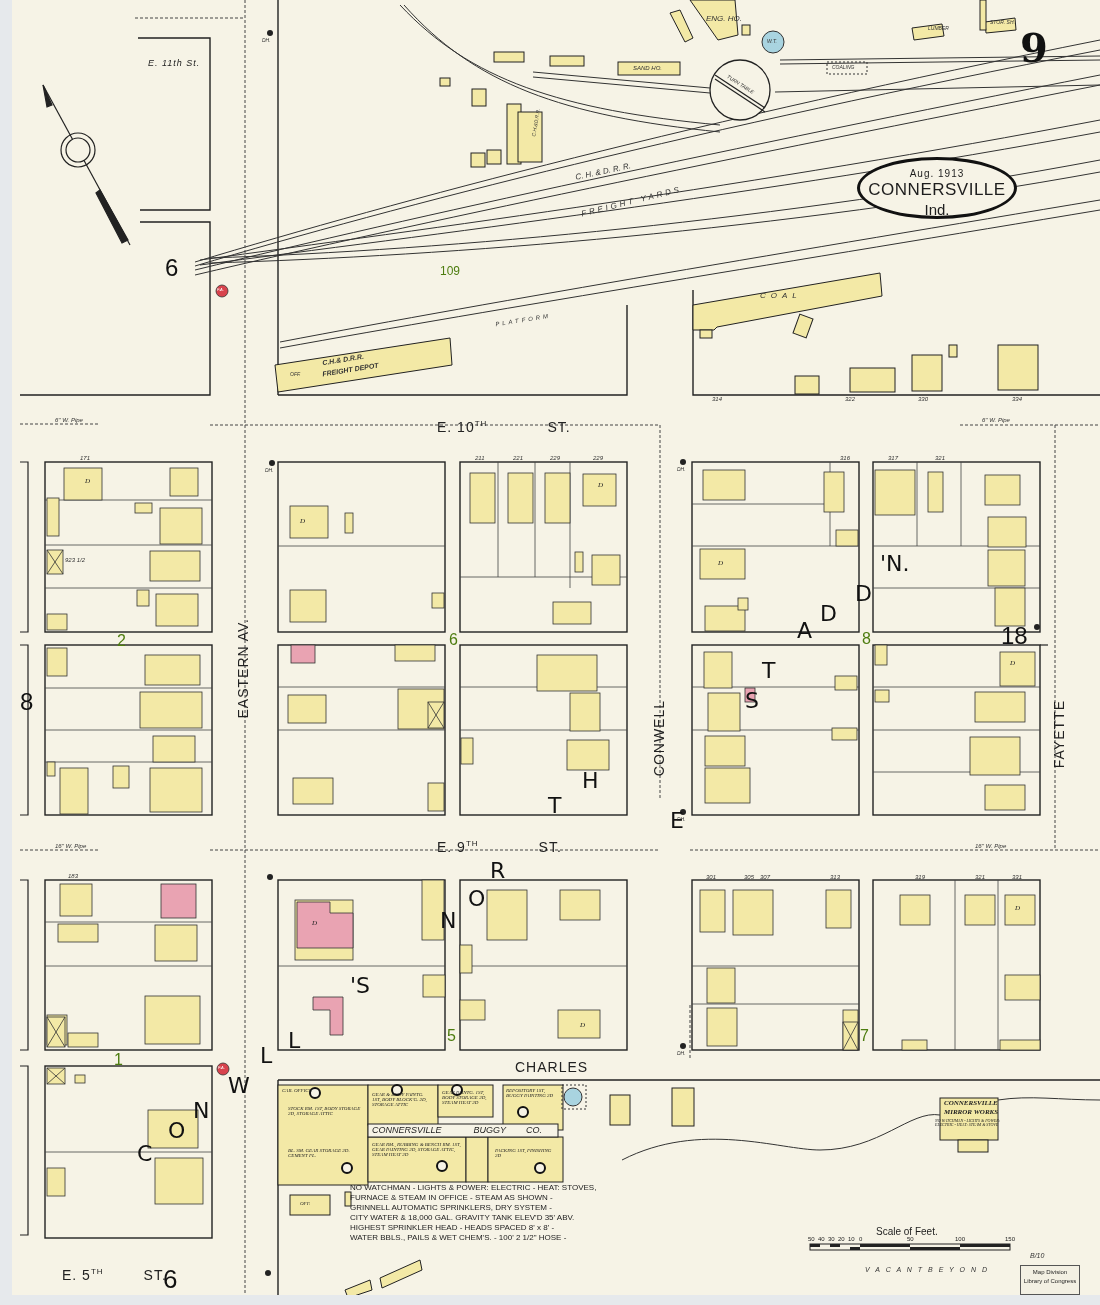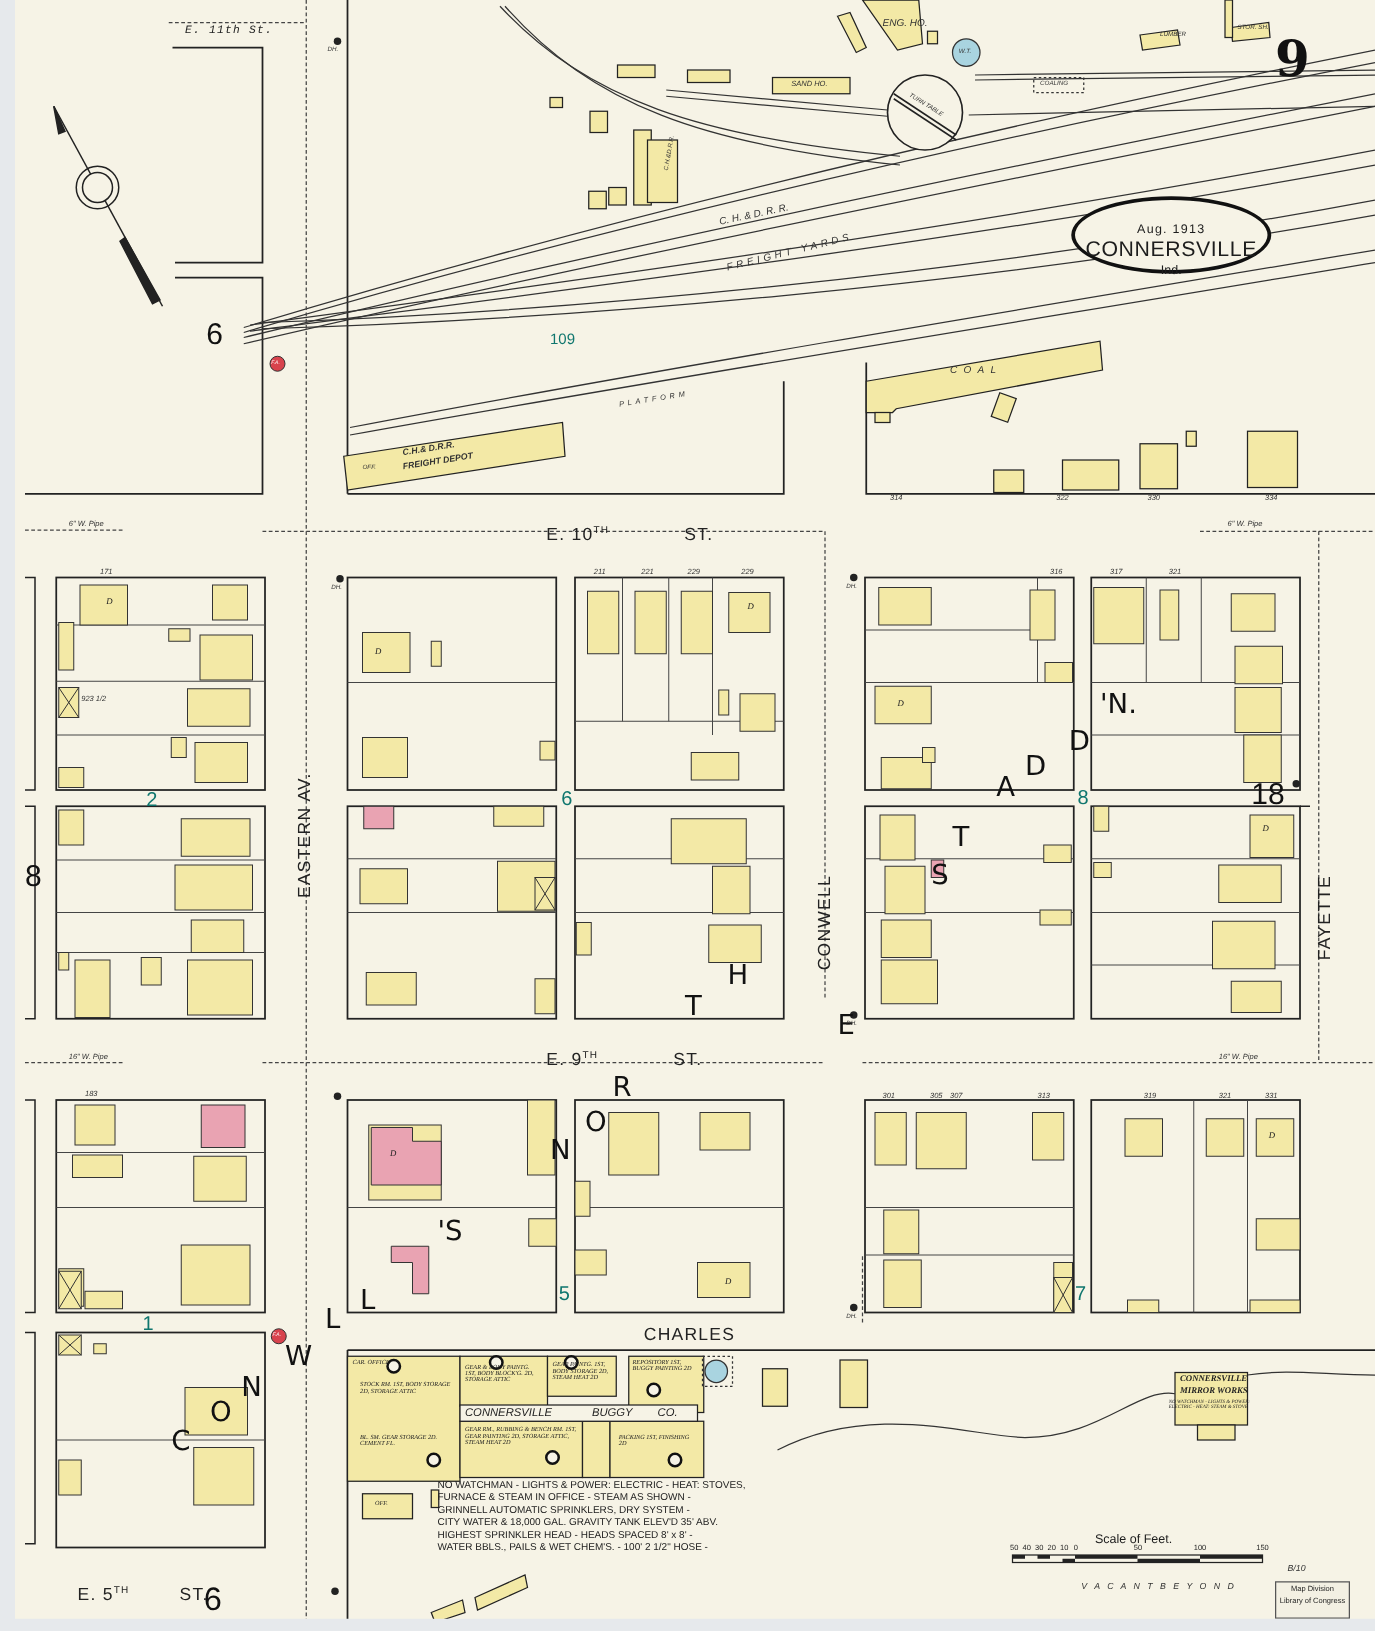"E. 11th St." .italic { font-family: Liberation Mono, monospace -> Liberation Sans, sans-serif; margin-top: none -> 39px }
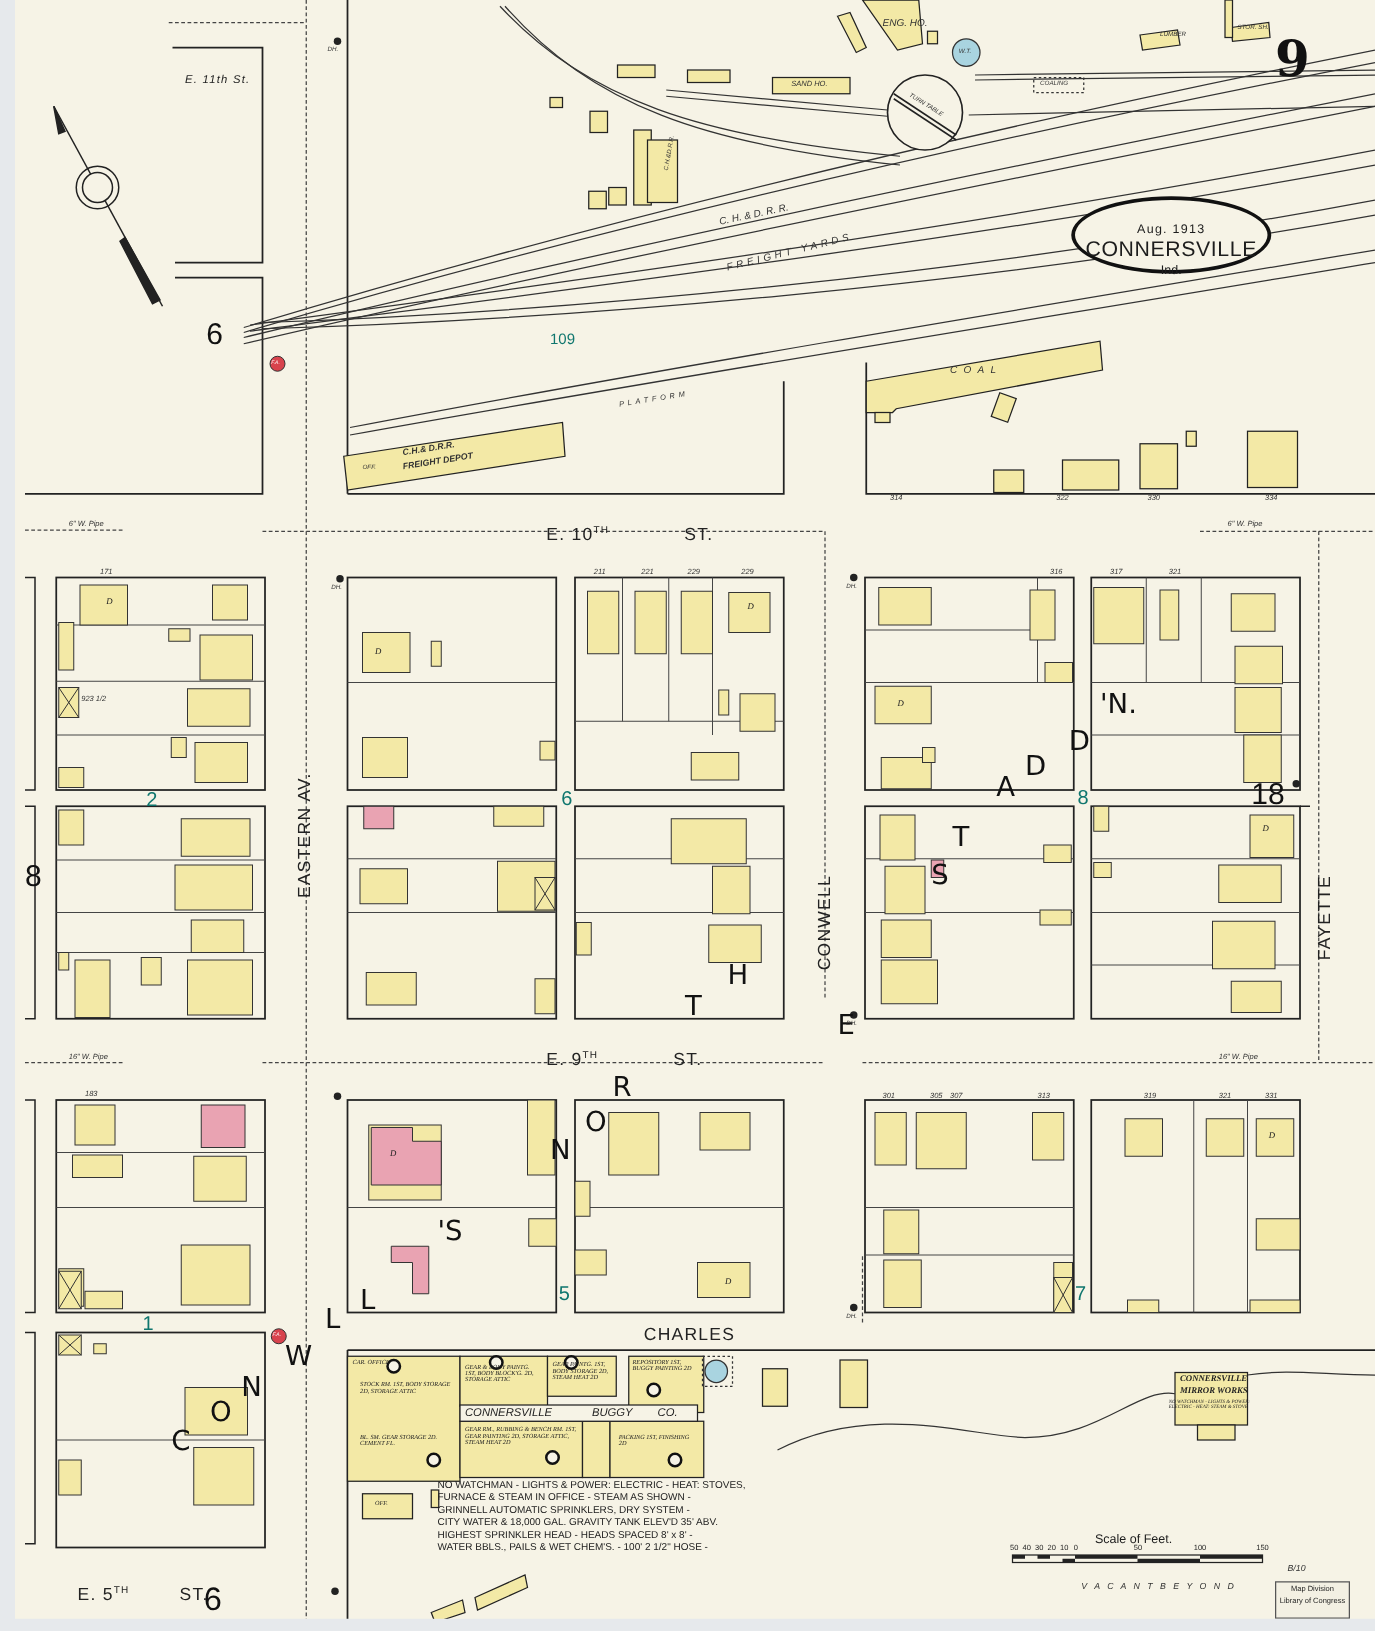"Aug. 1913" .title-oval .d { margin-top: 18px -> 8px }
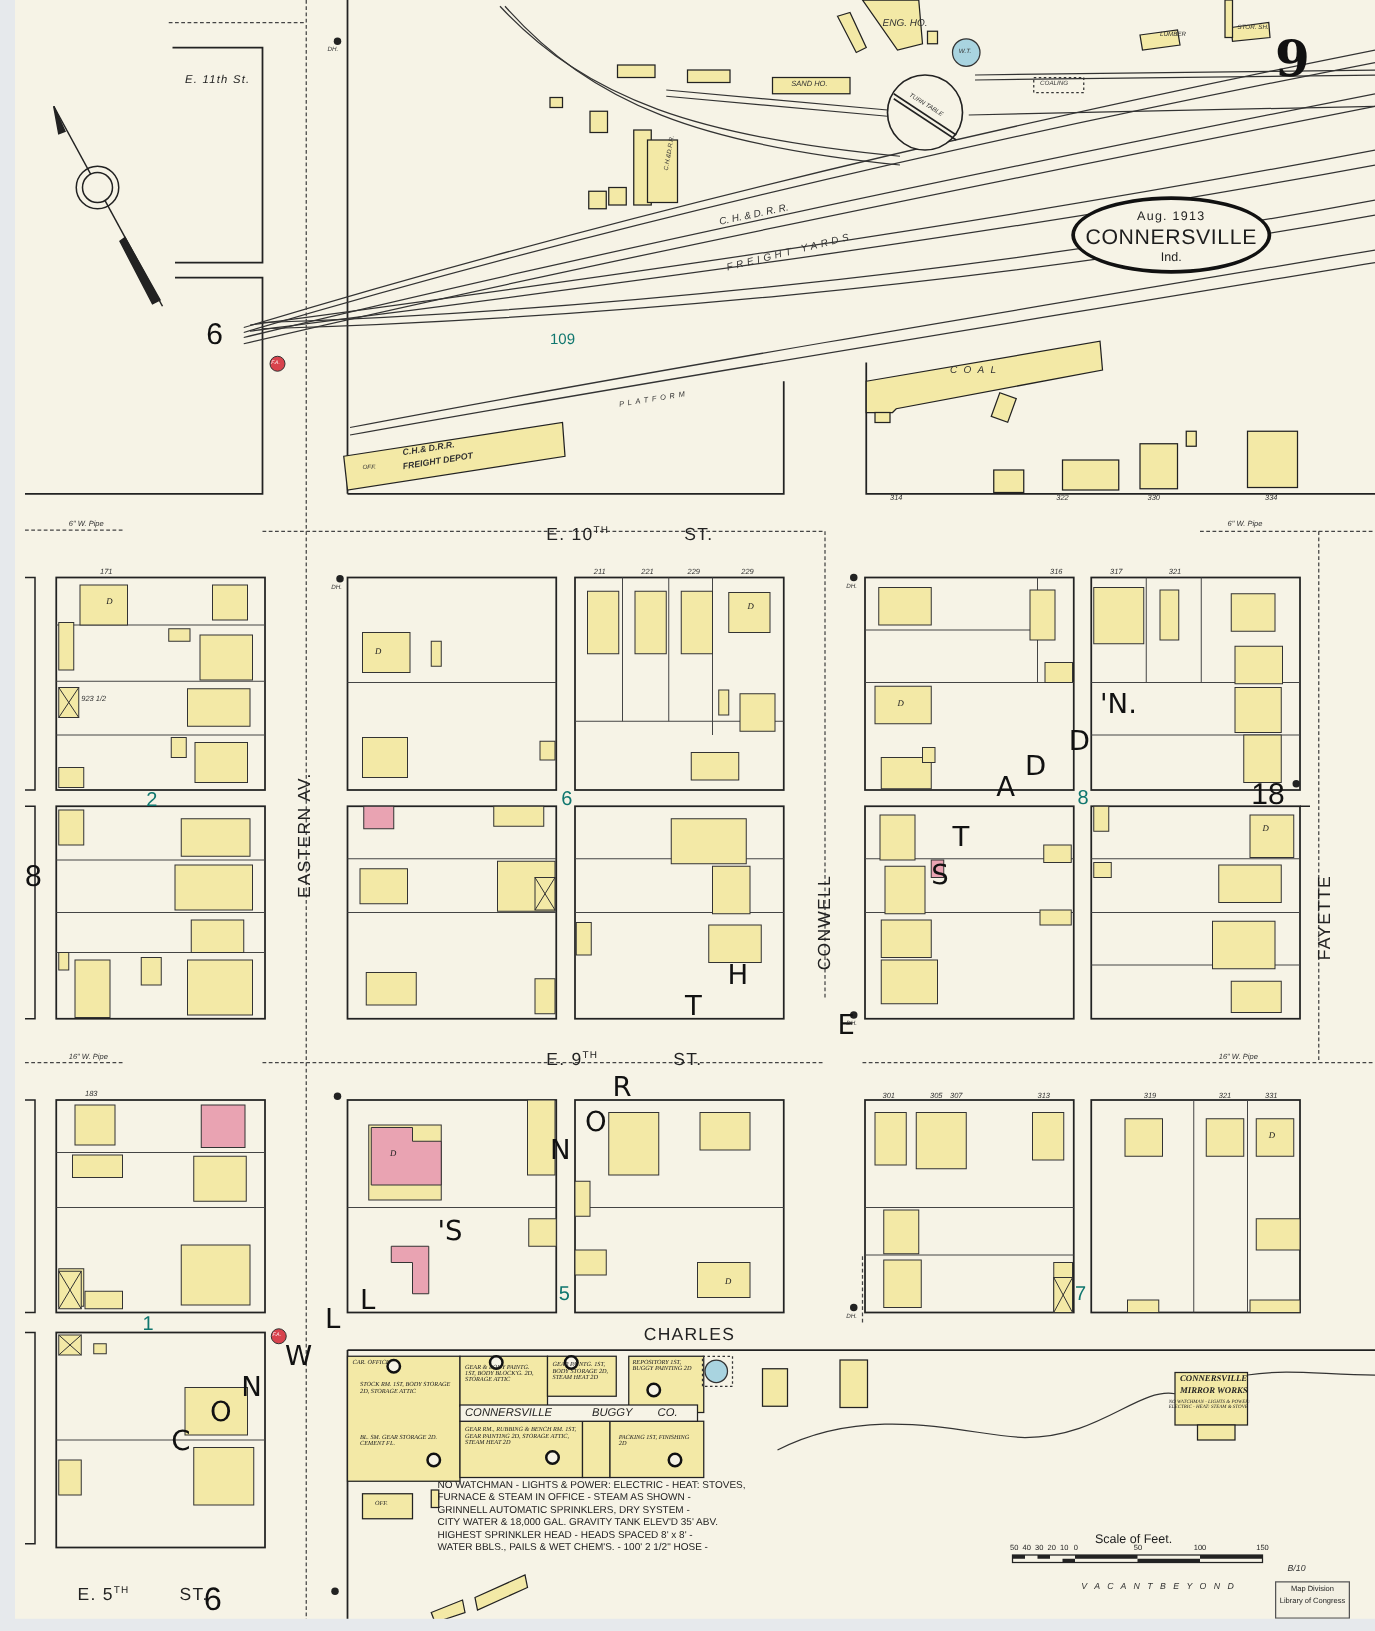"Ind." .title-oval .s { font-size: 10px -> 15px }
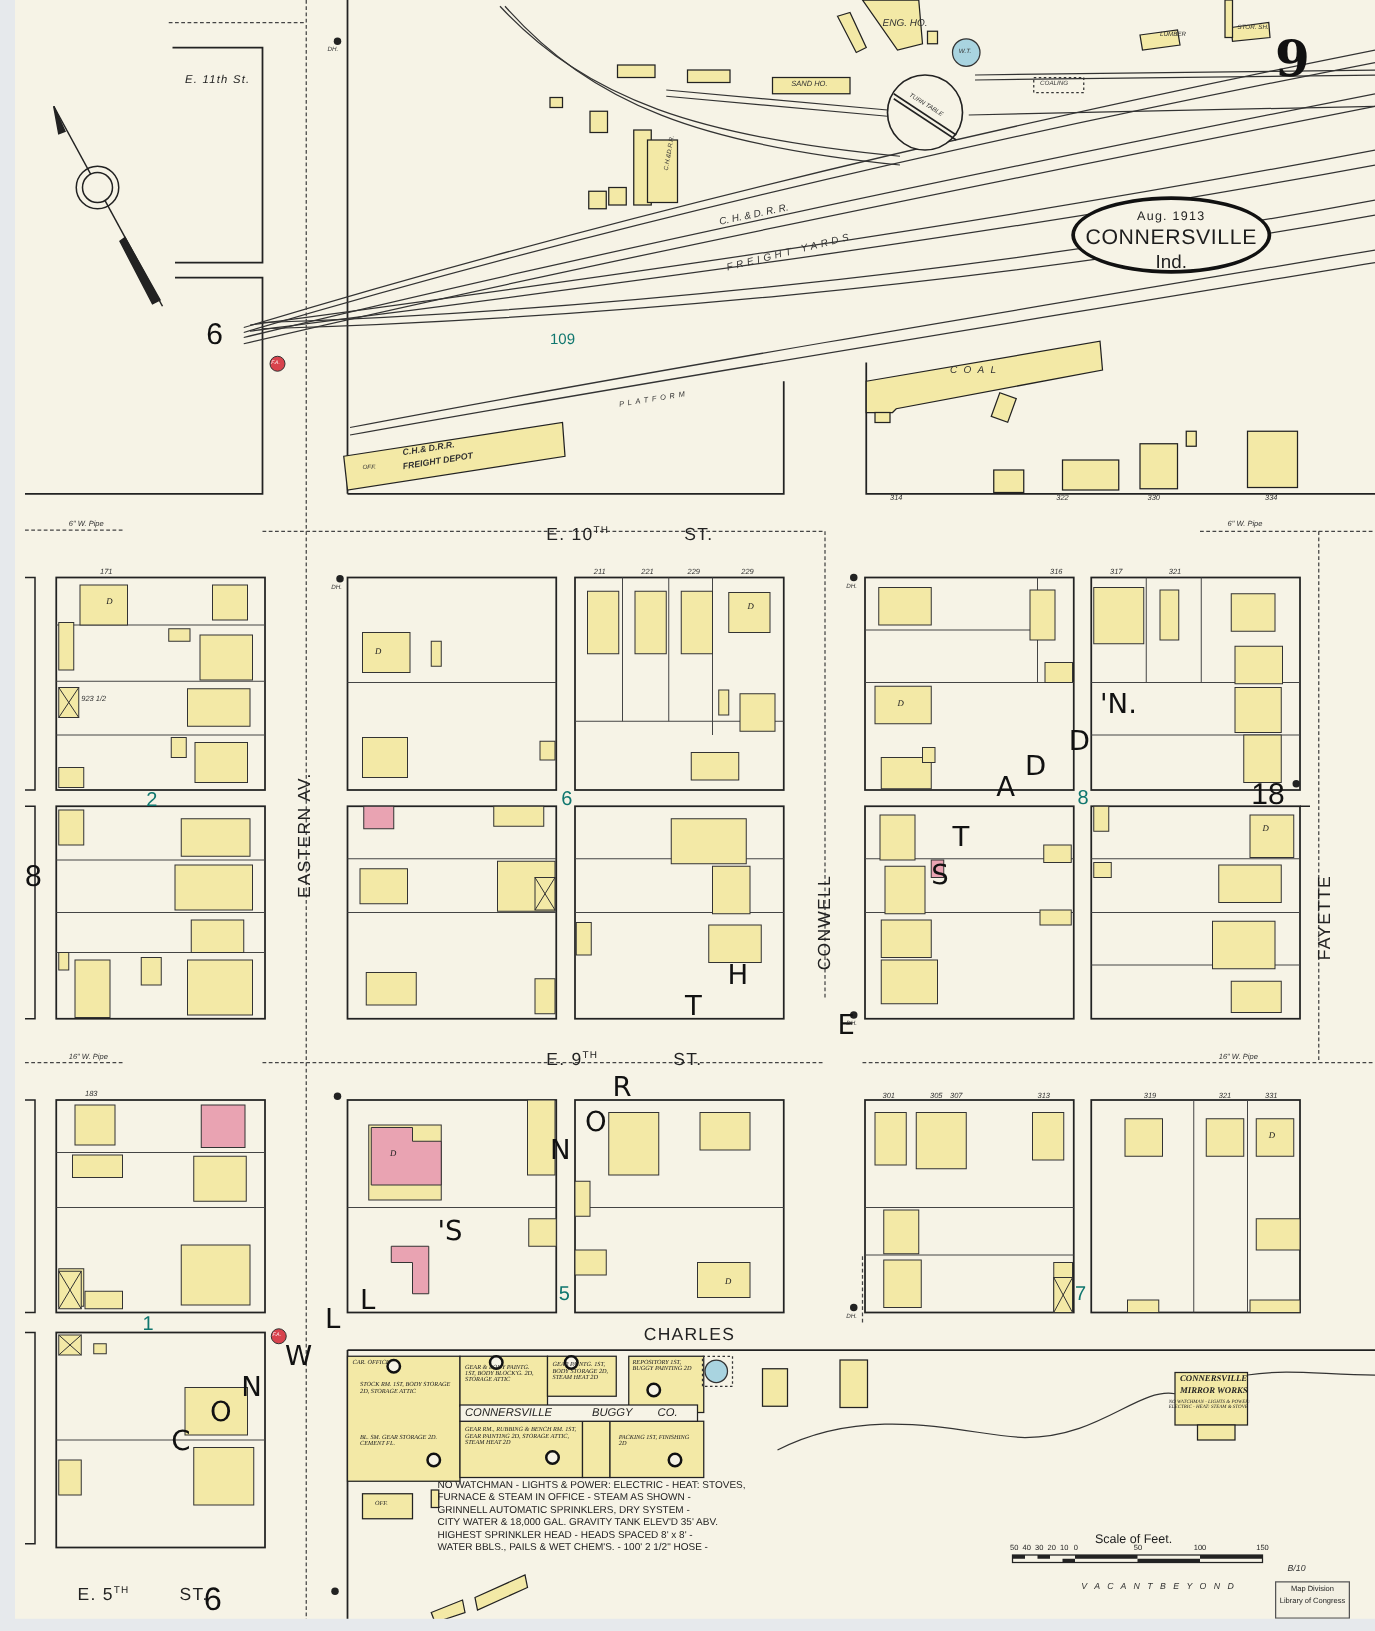"109" .blocknum { color: #0f766e -> #4d7c0f }
